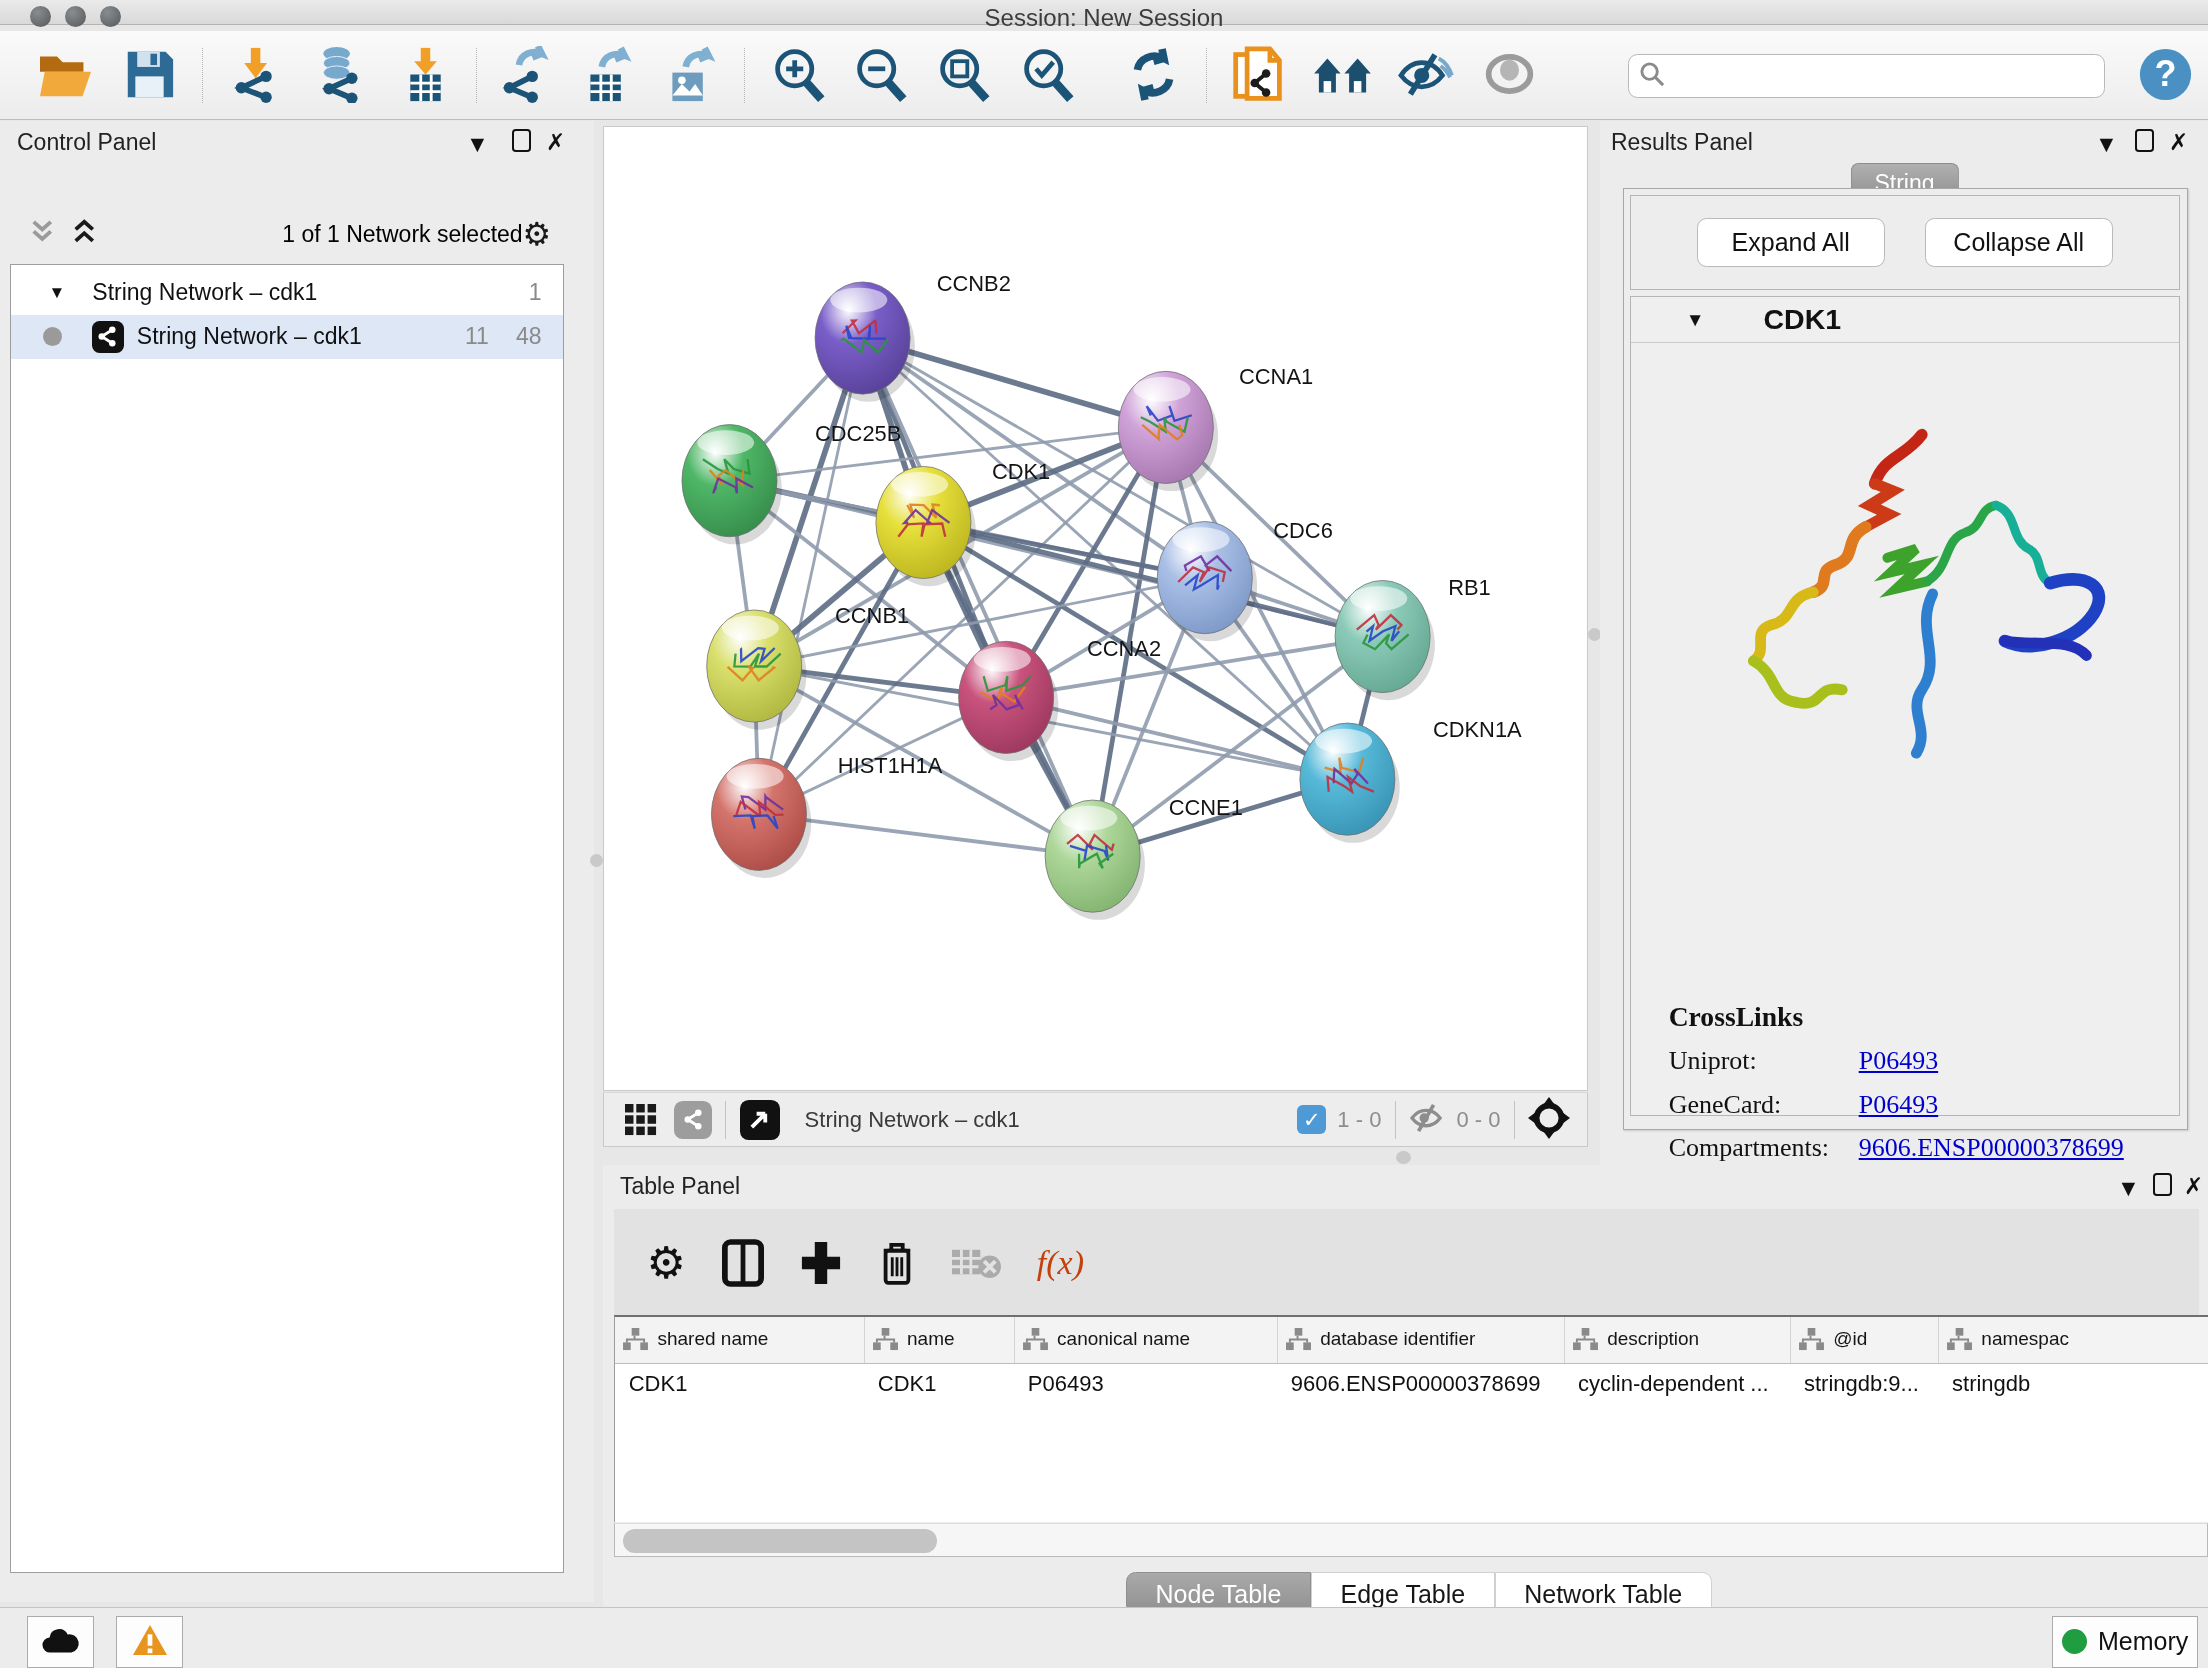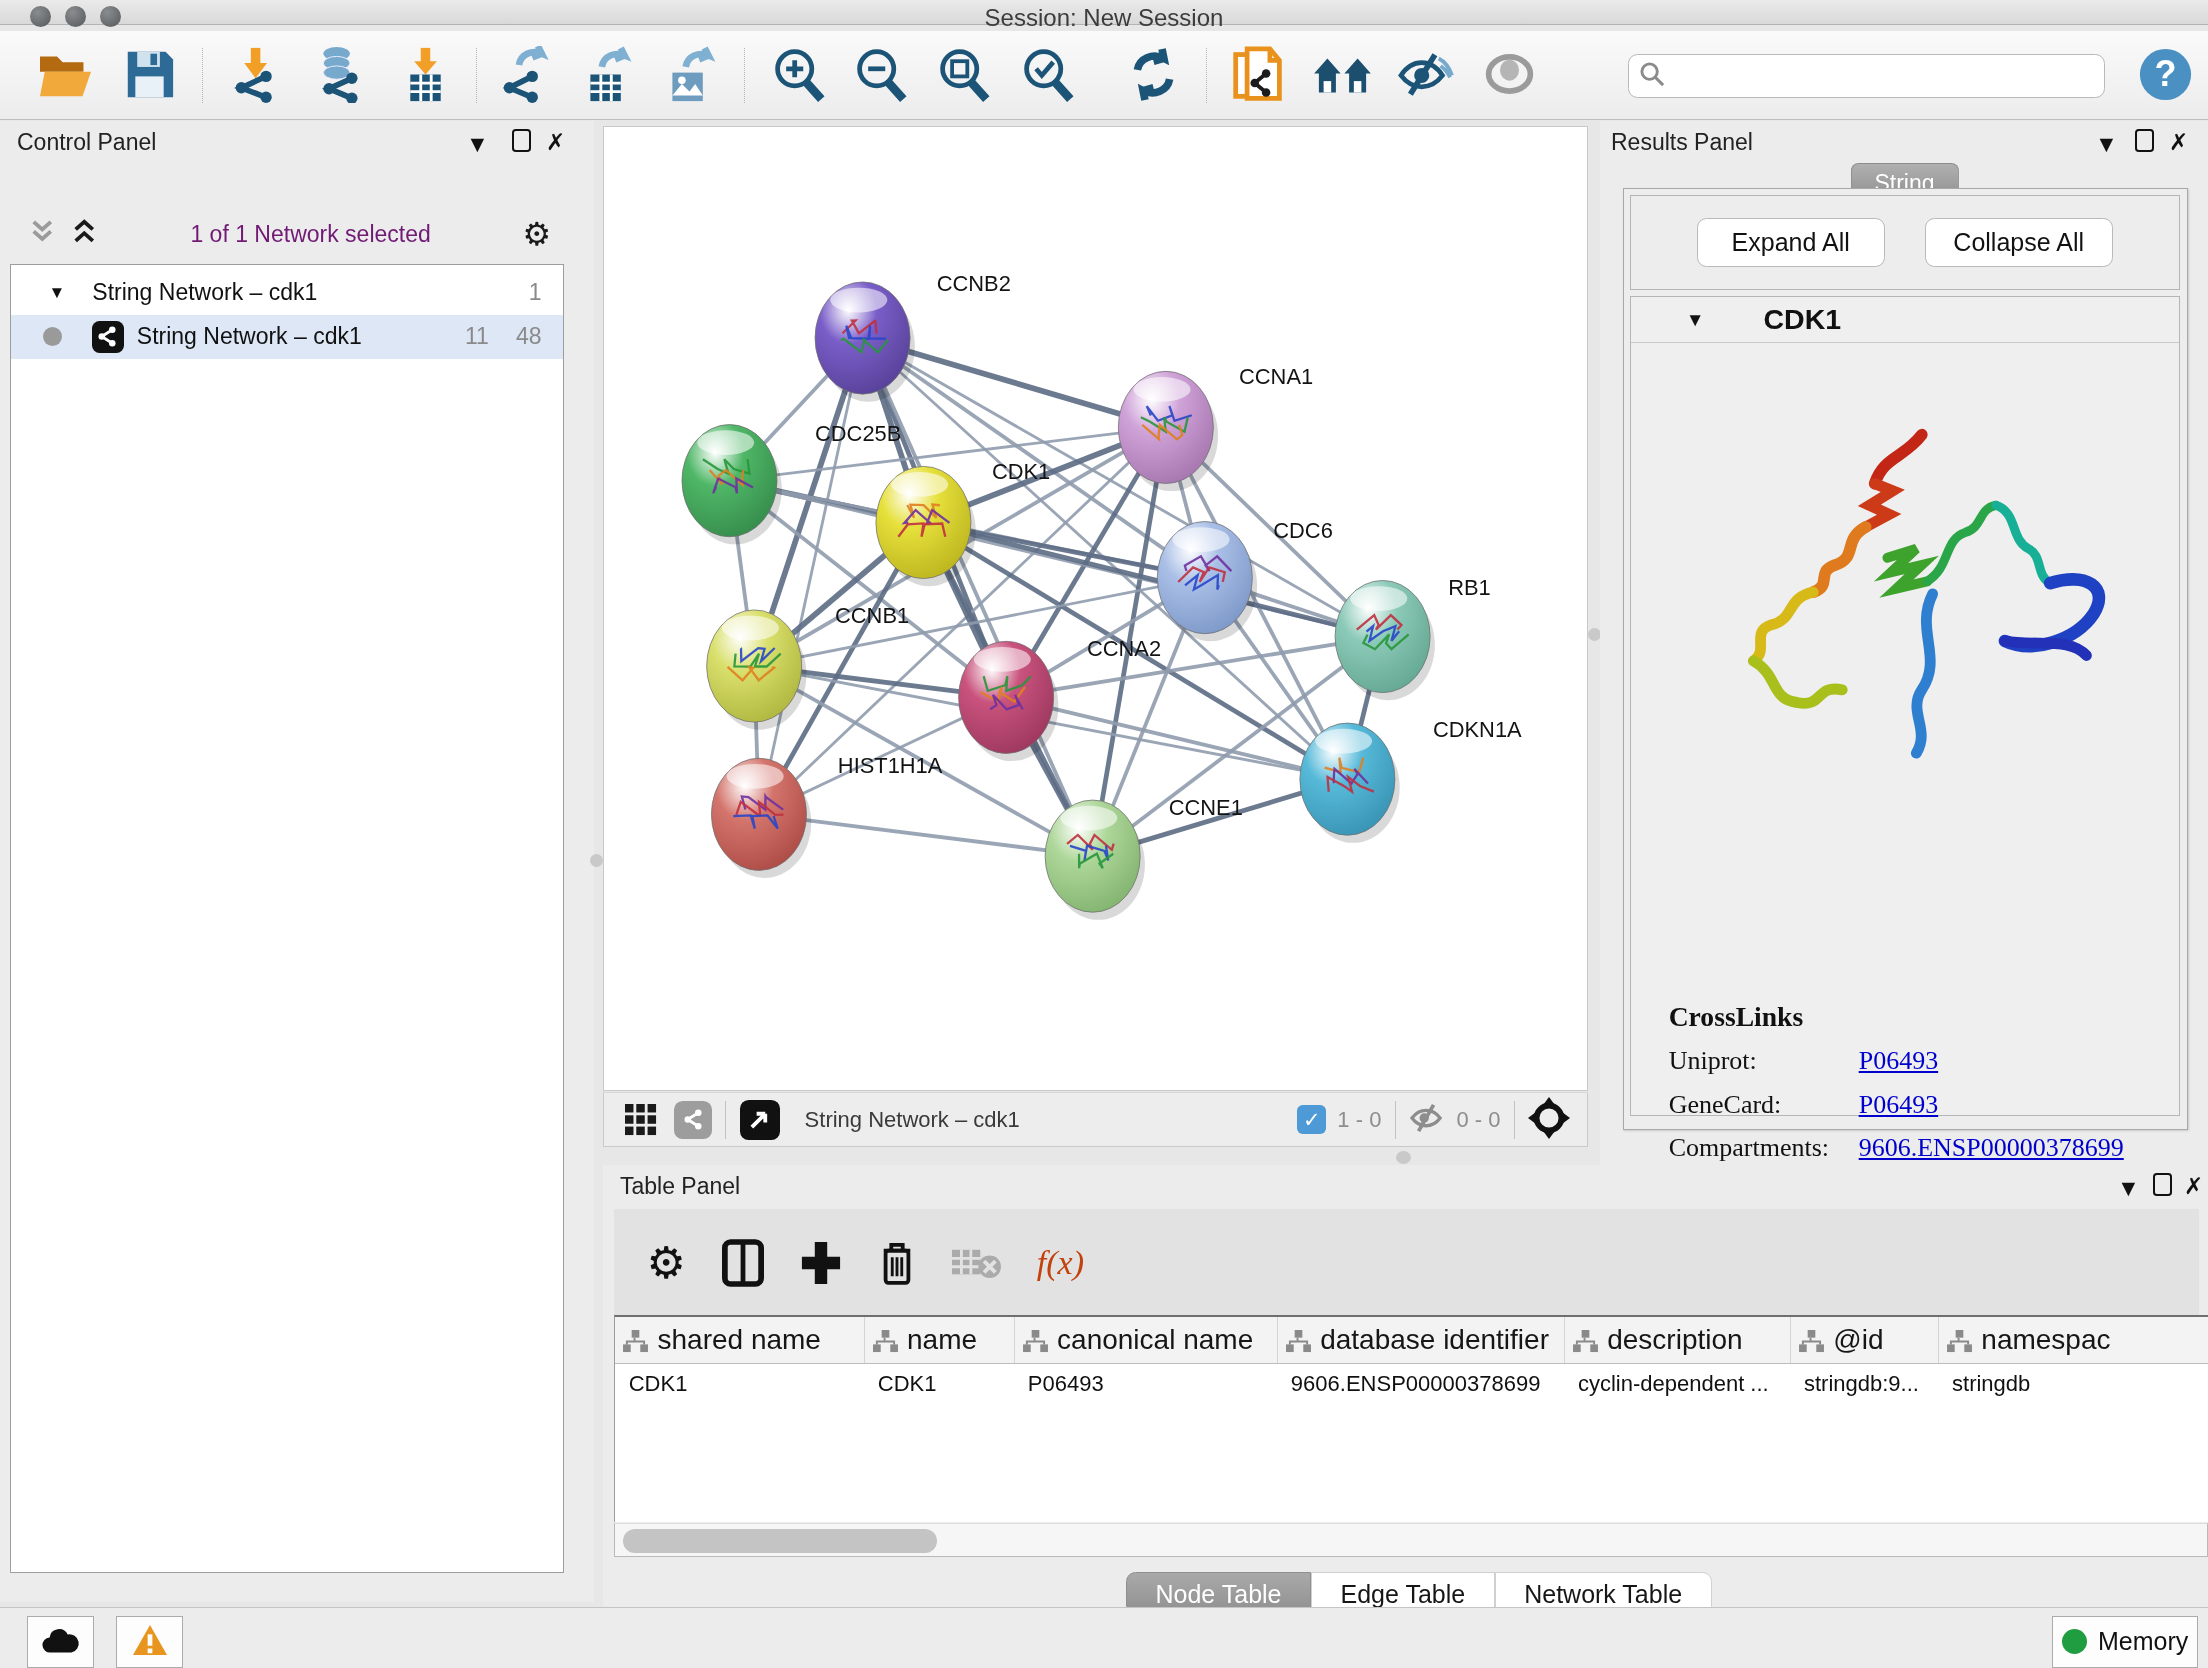"1 of 1 Network selected" span { color: #701a75 -> #000000; text-align: center -> right }
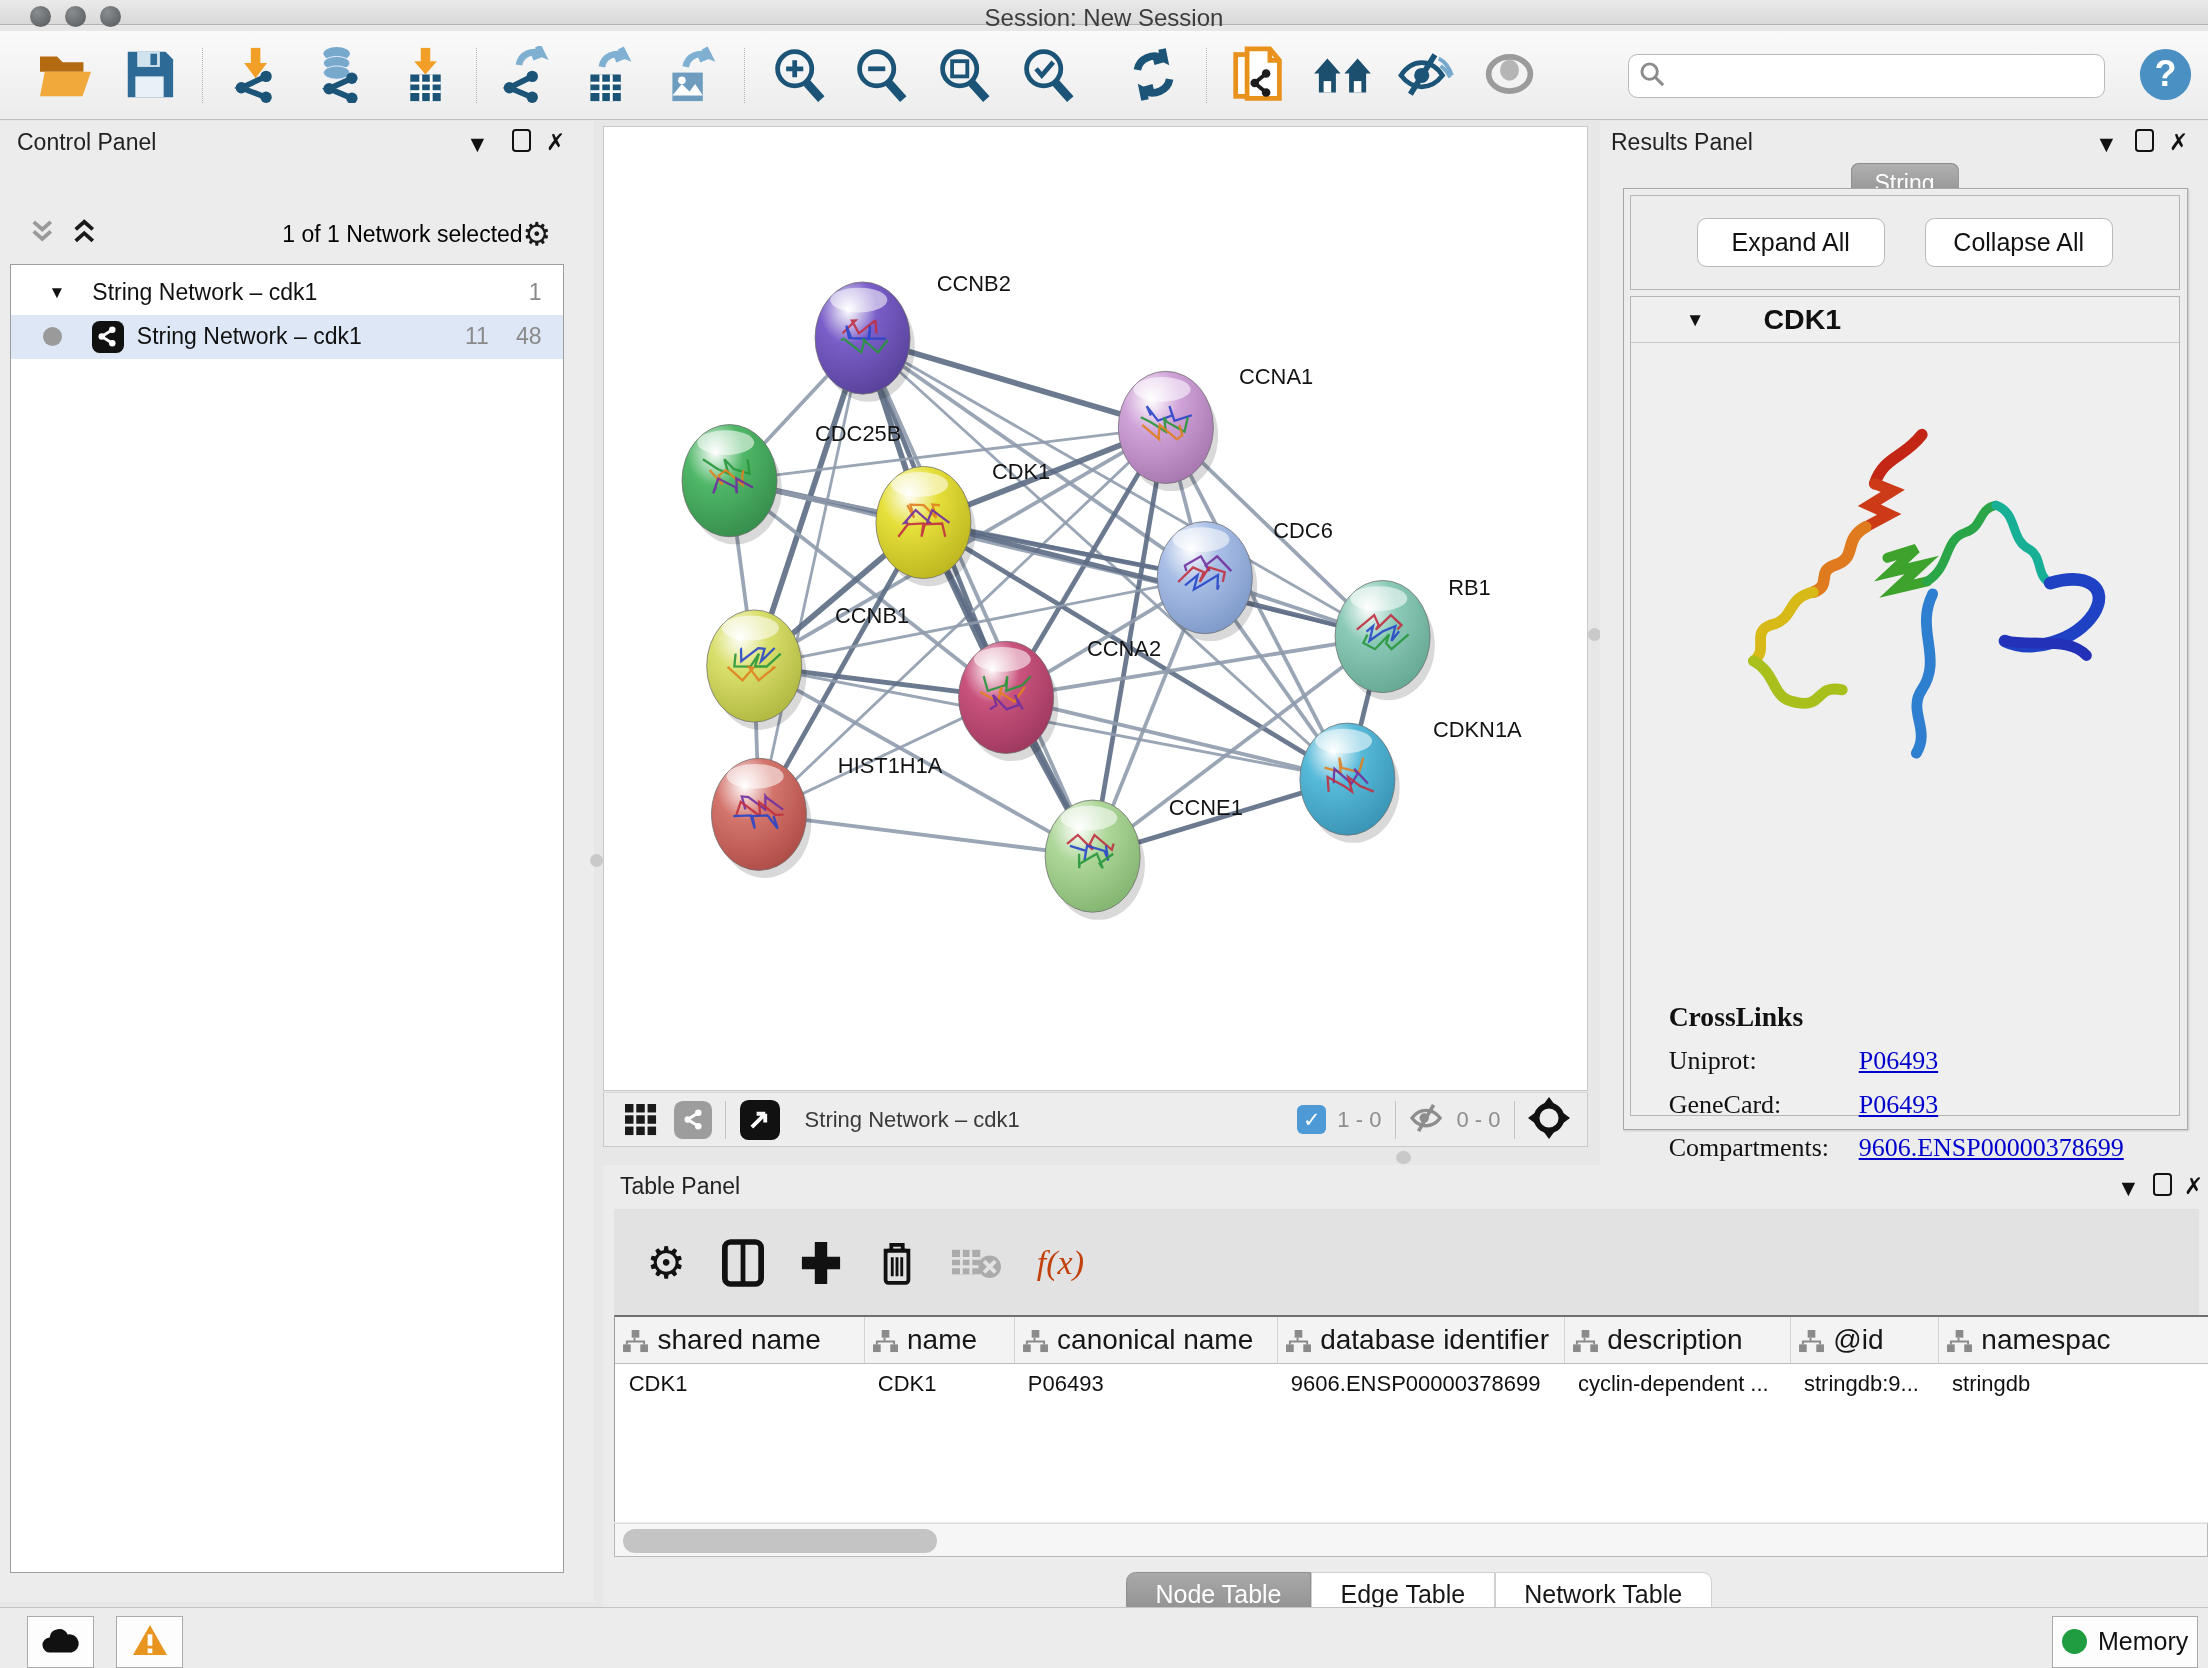"shared name" th { font-size: 28px -> 19px }
